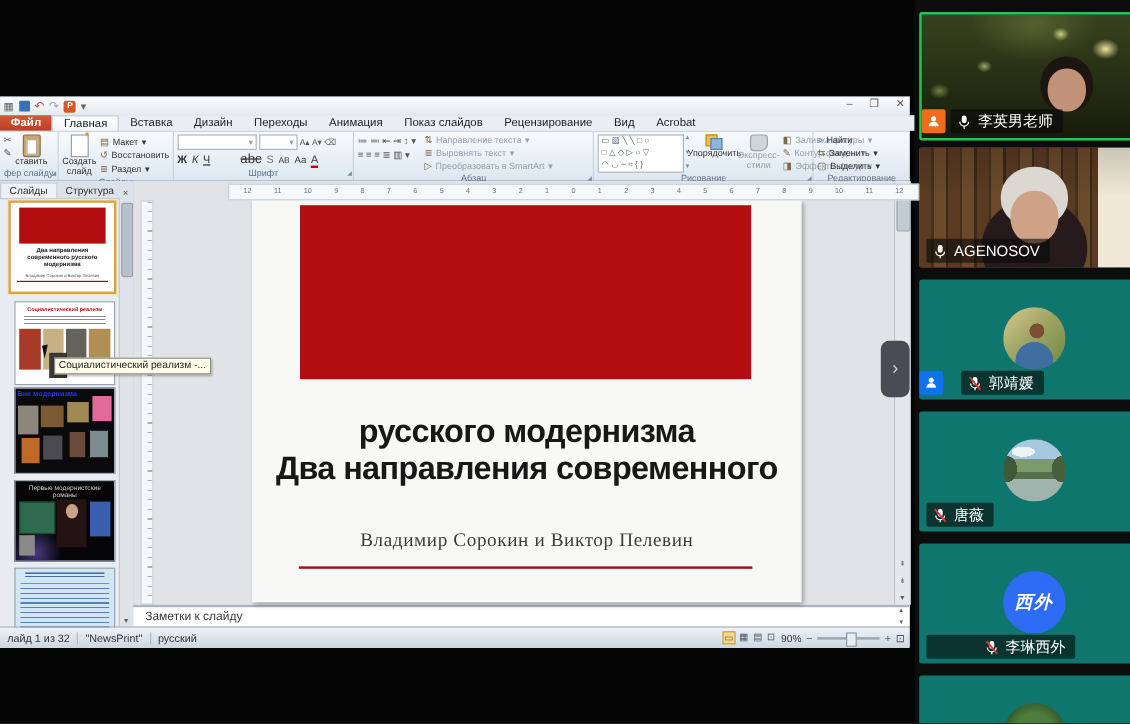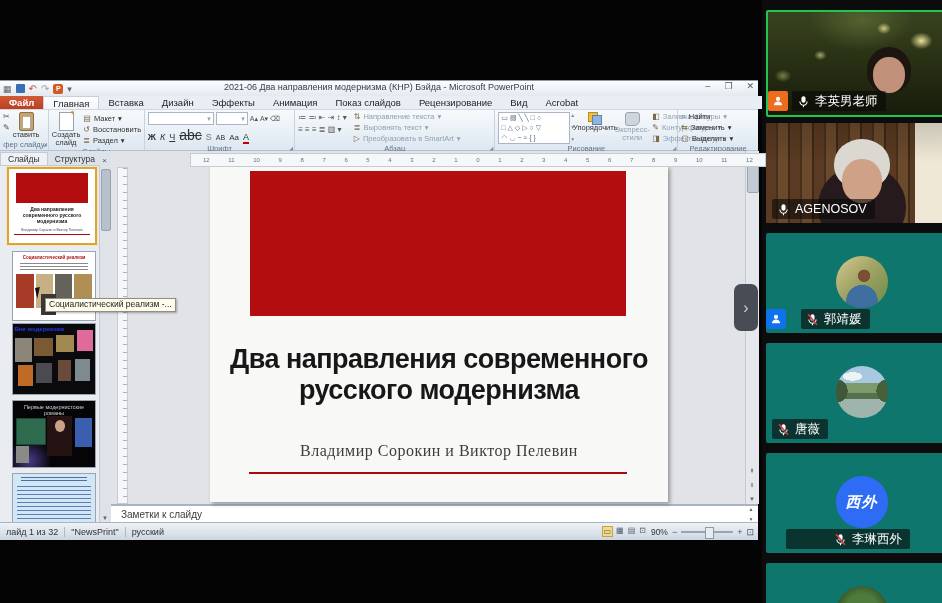"2021-06 Два направления модернизма (КНР)" div.title { html: <div>2021-06 Два направления модернизма (КНР) Бэйда - Microsoft PowerPoint</div> -> none }
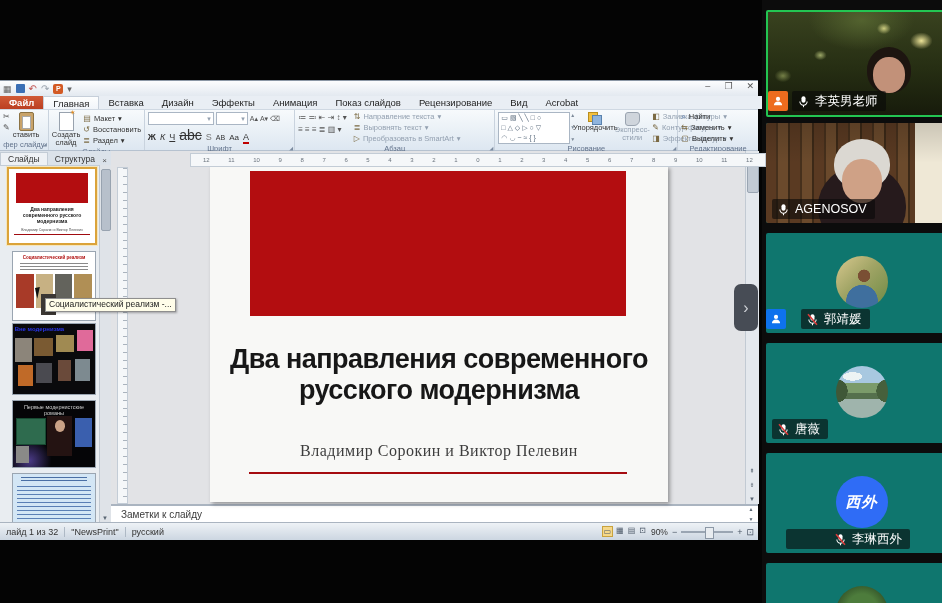"Эффекты" span.rtab { text: Эффекты -> Переходы }
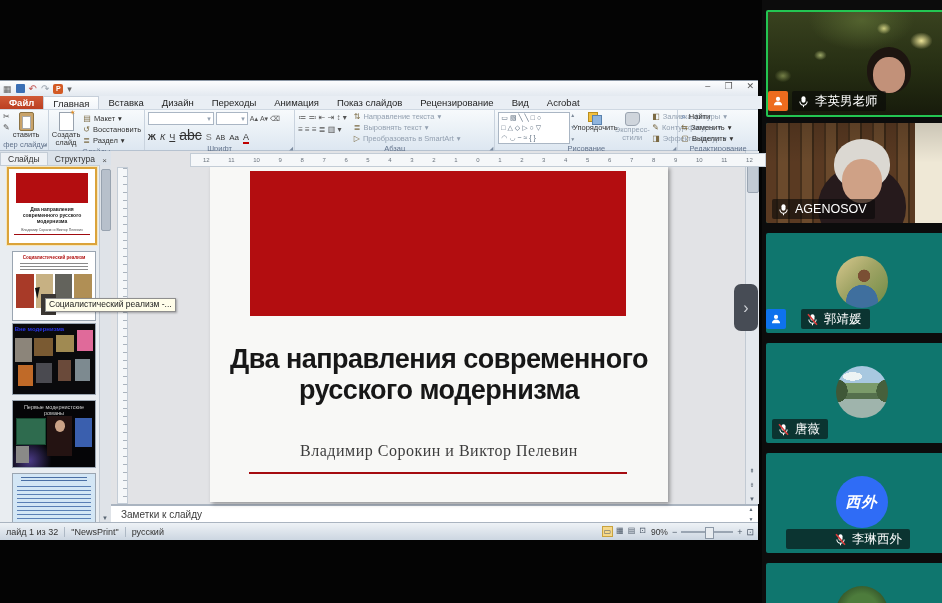"abc" .fbtns .s { font-size: 14px -> 11px; margin-left: none -> 21px }
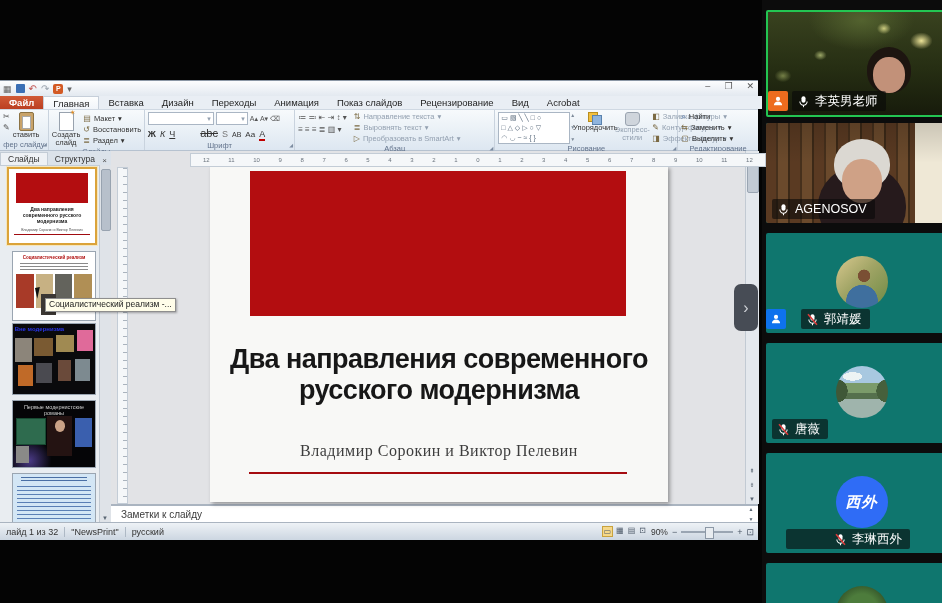"Два направления современного" div { order: before "русского модернизма" -> after "русского модернизма" }
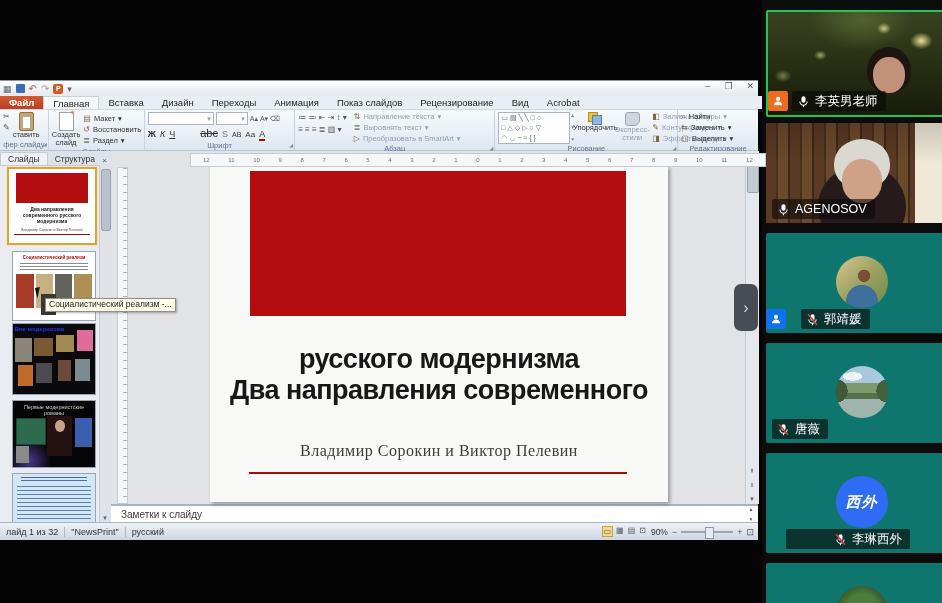"李琳西外" div.pill { left: 20px -> 6px }
